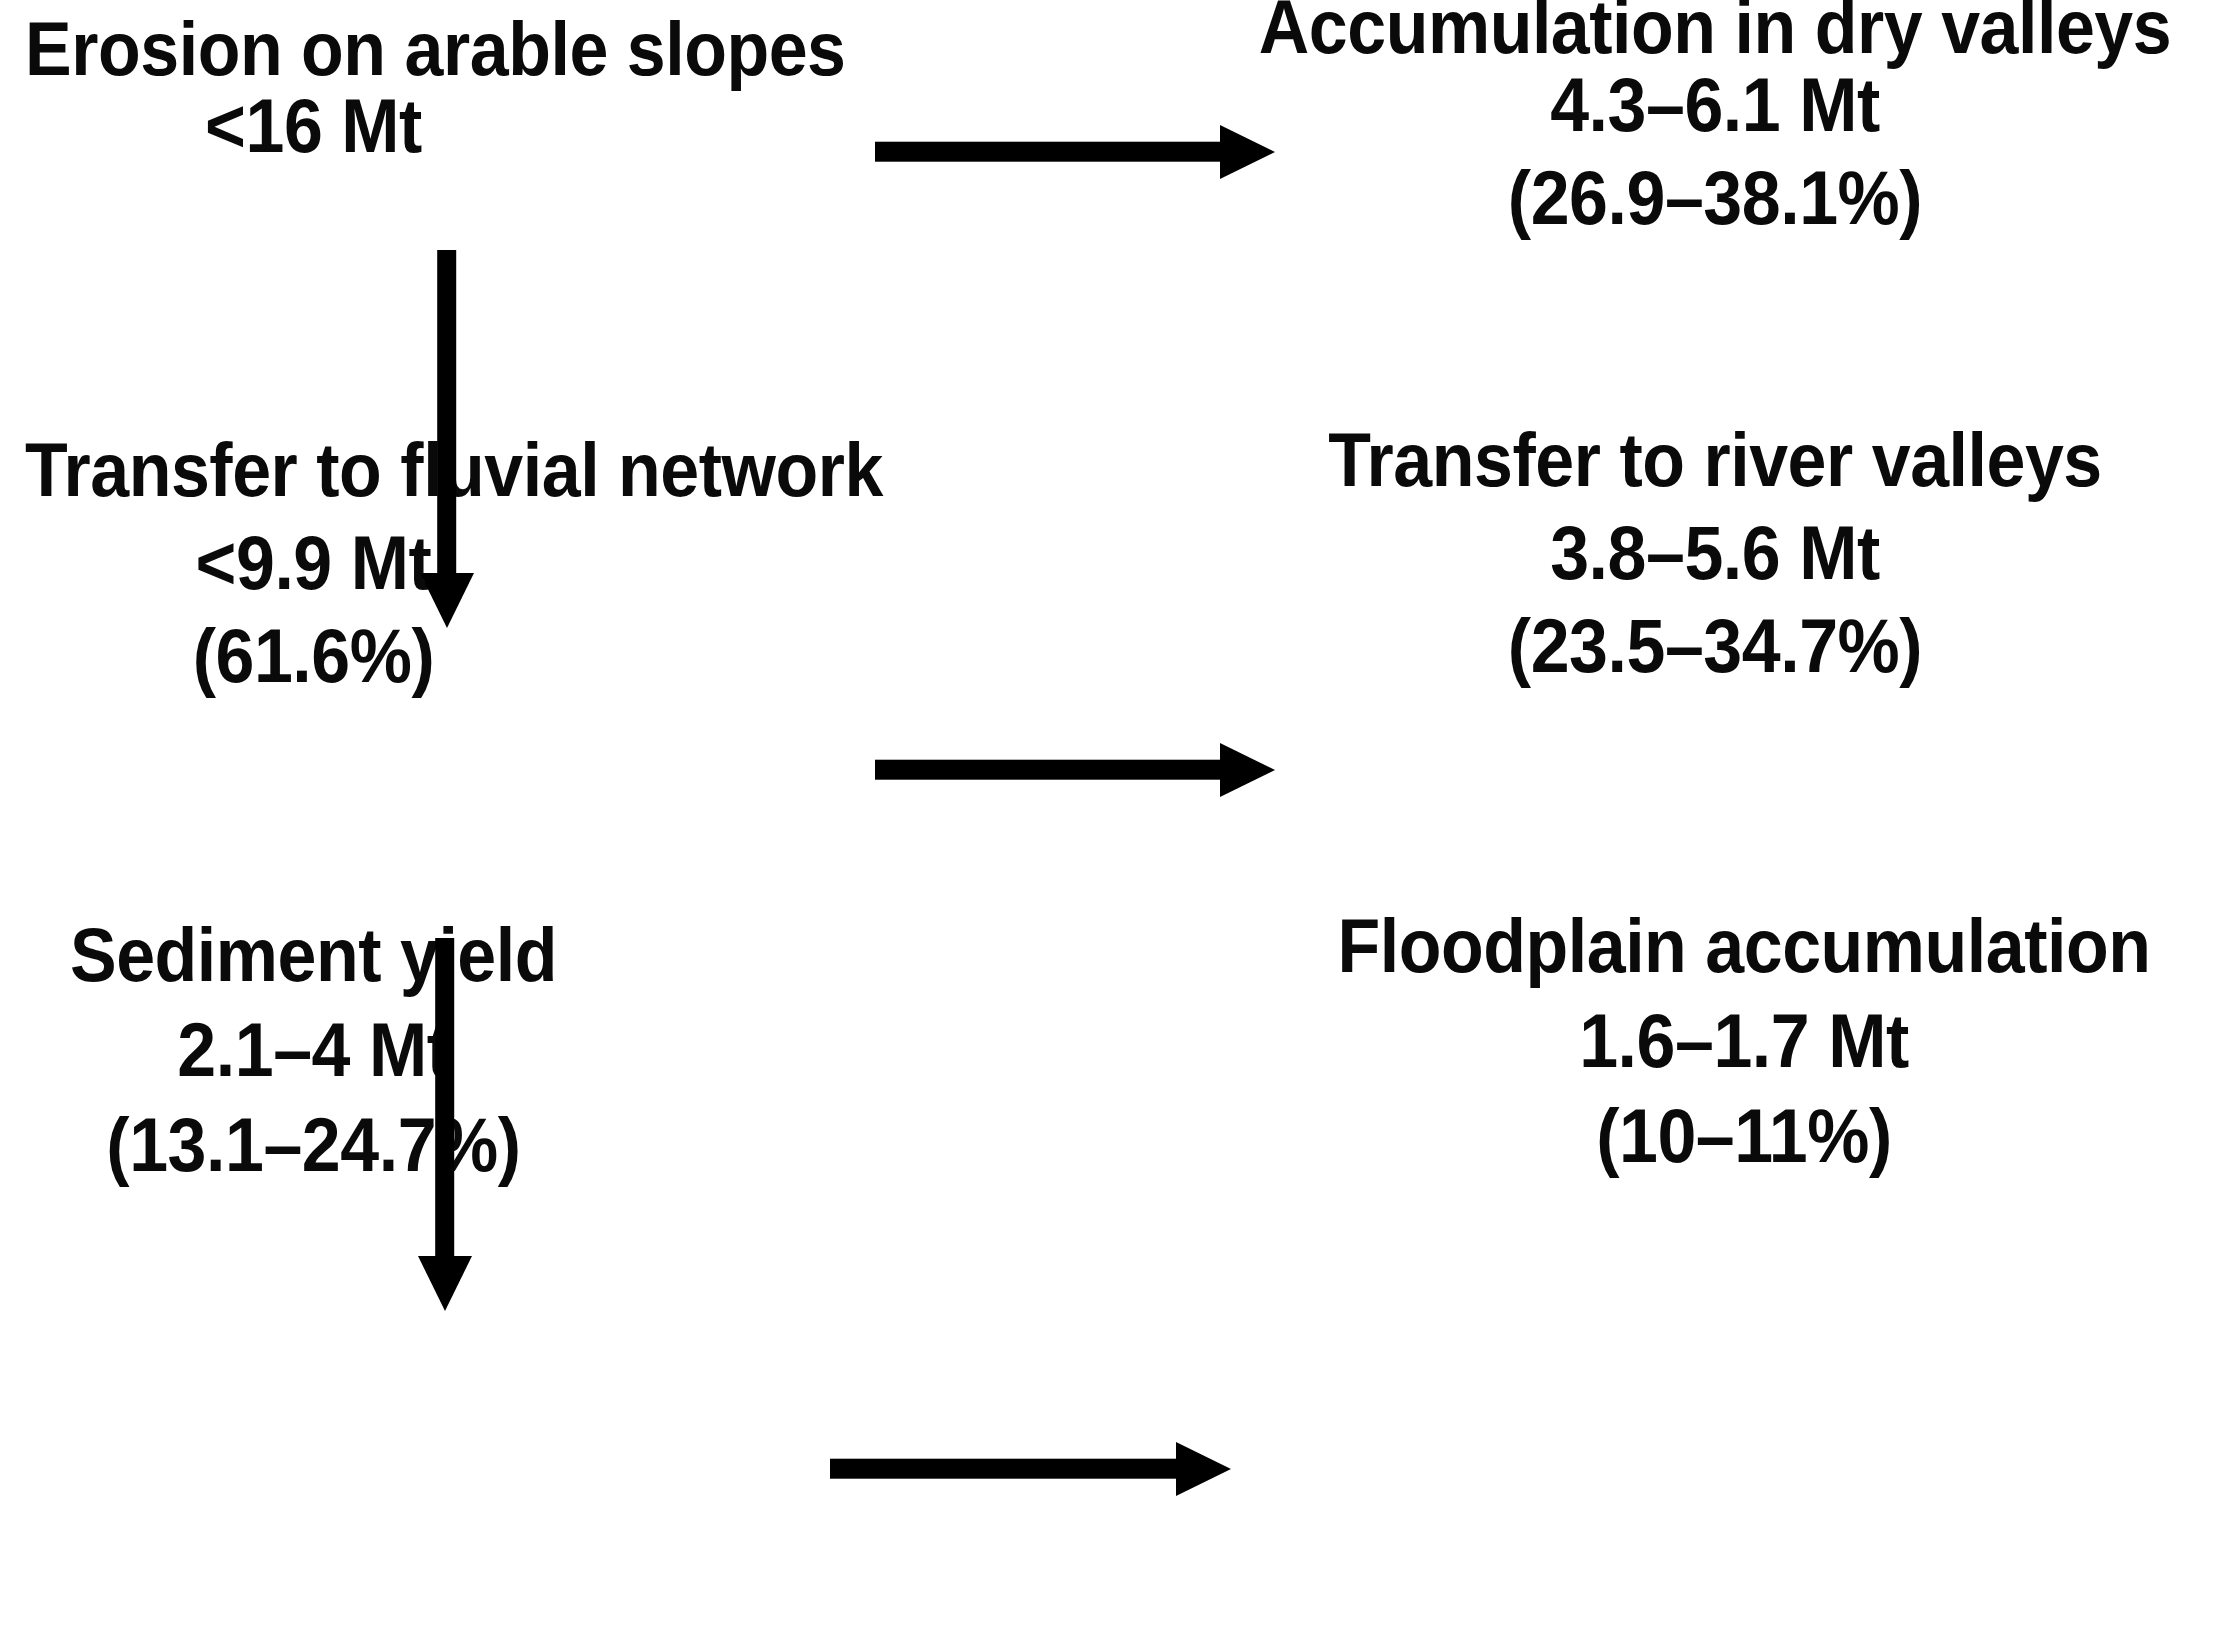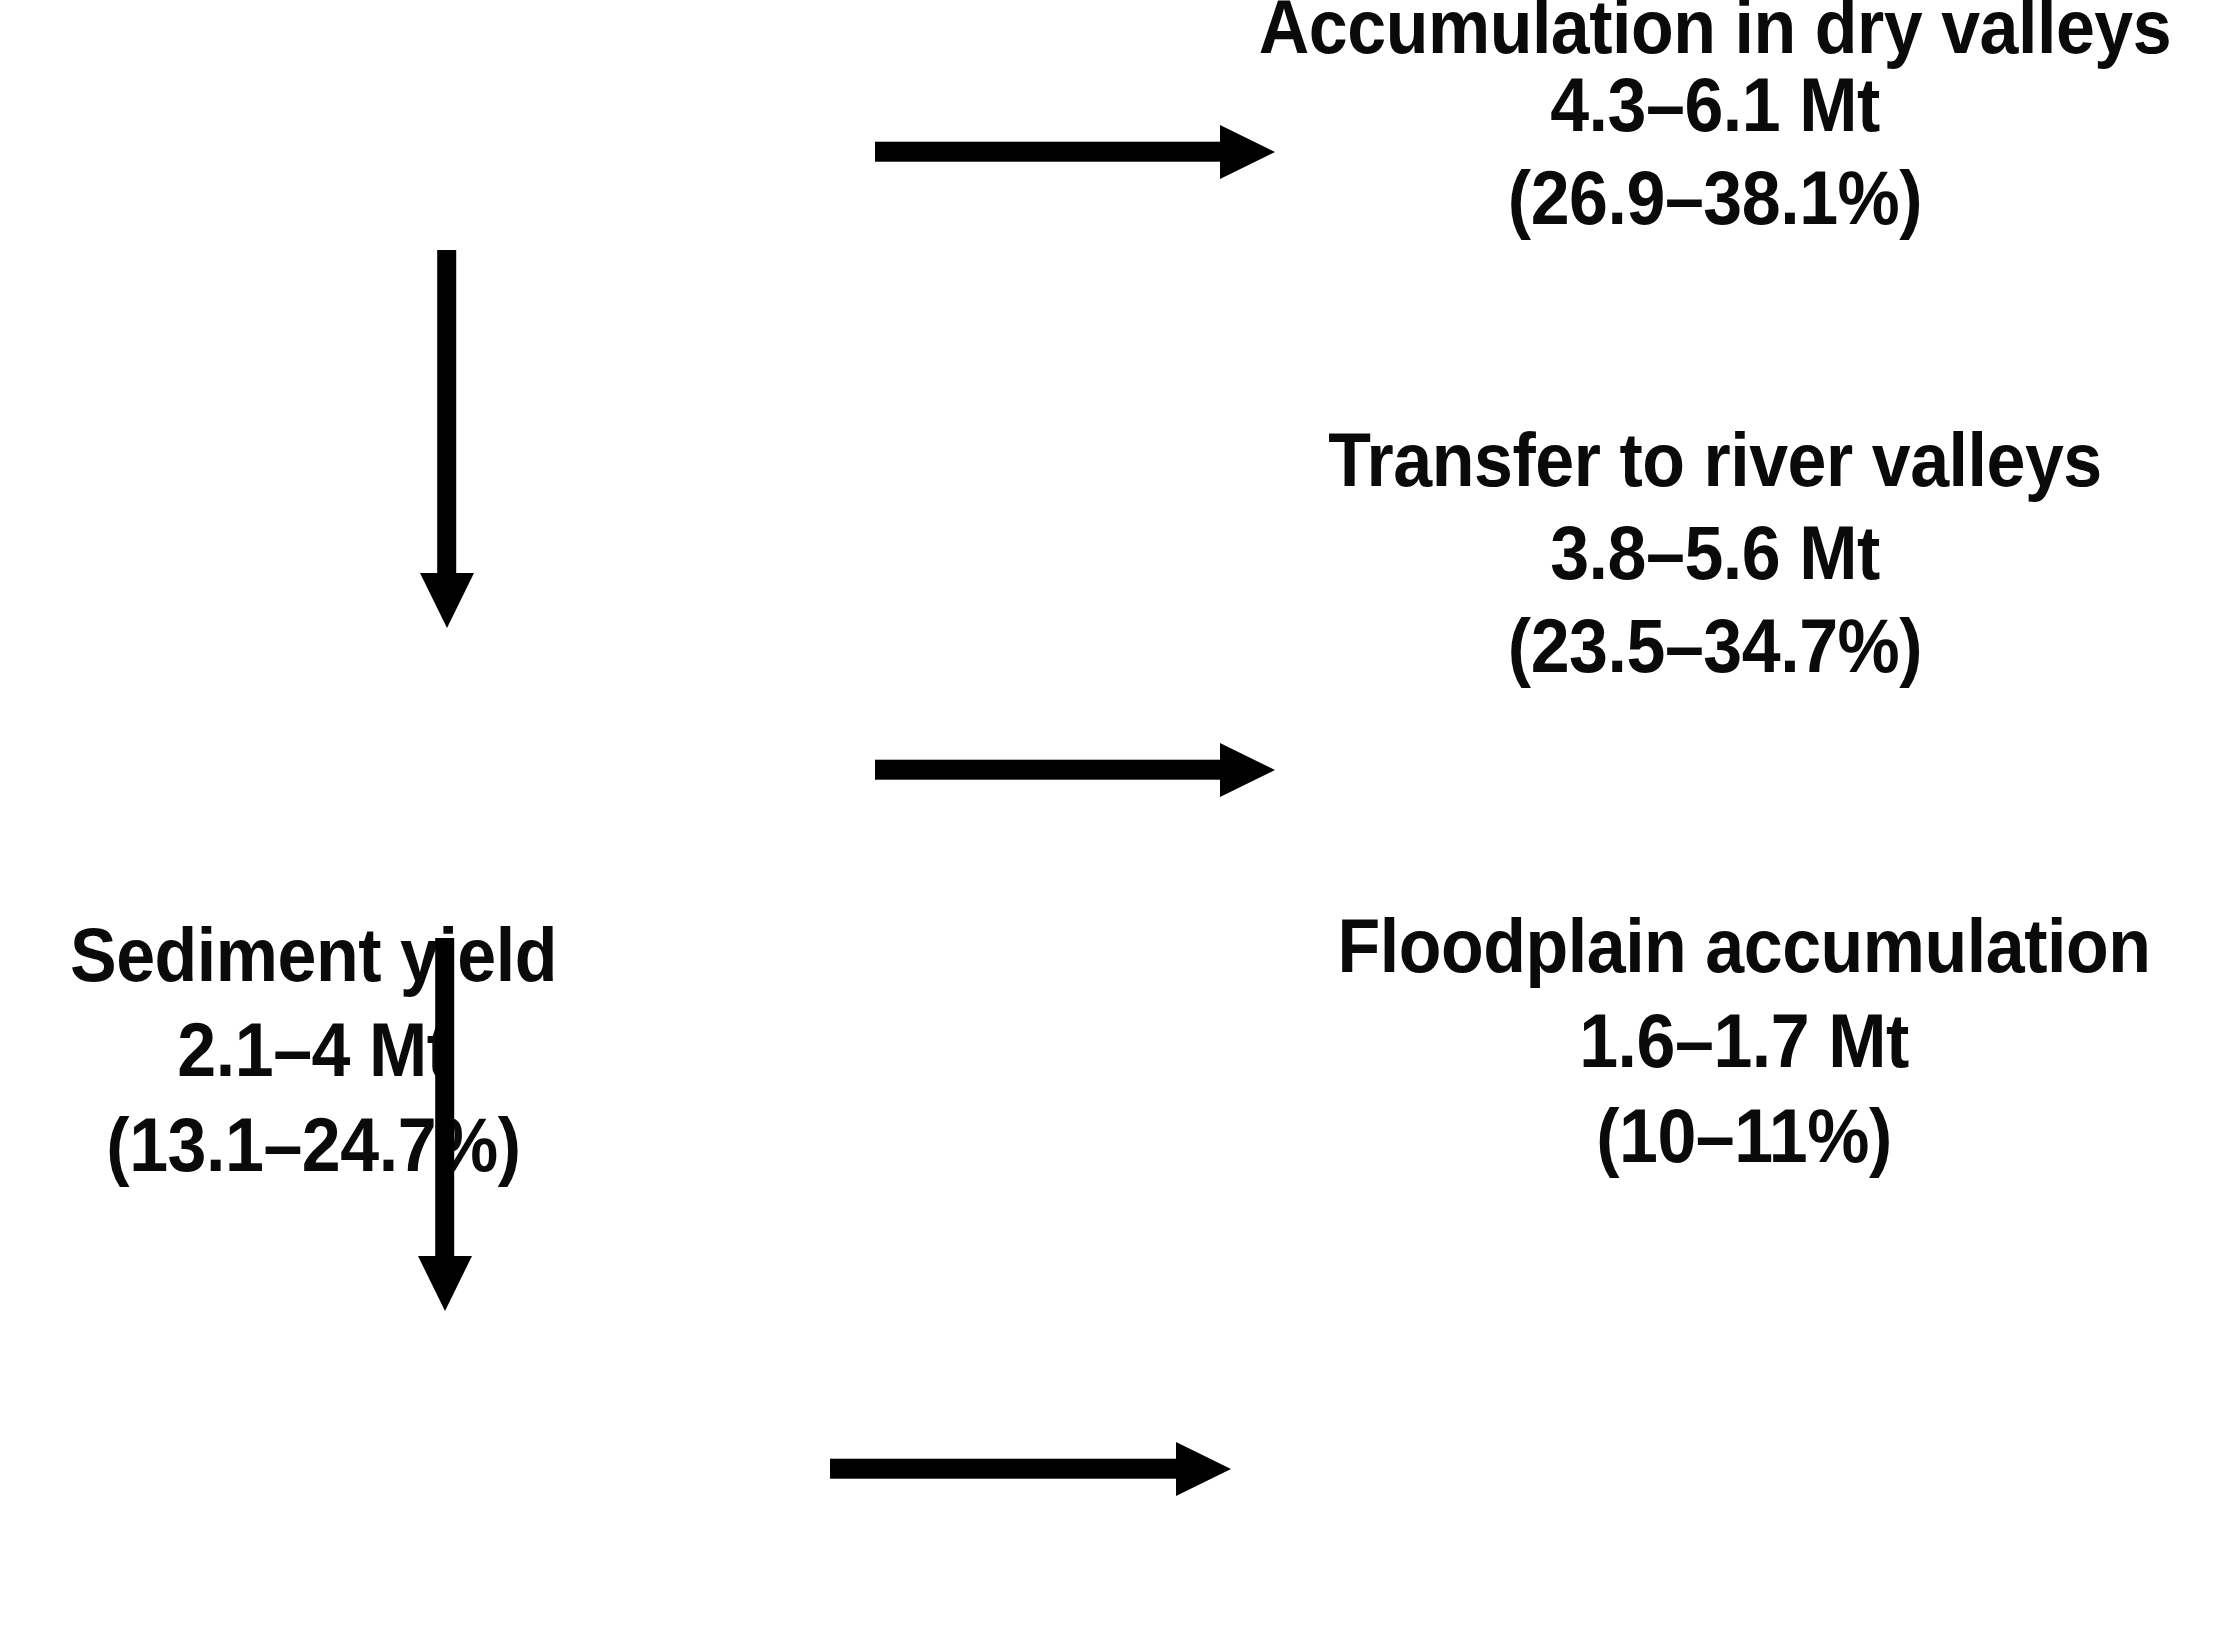"Erosion on arable slopes" div.node { html: none -> <div> <span>Erosion on arable slopes</span> <span>&lt;16 Mt</span> </div> }
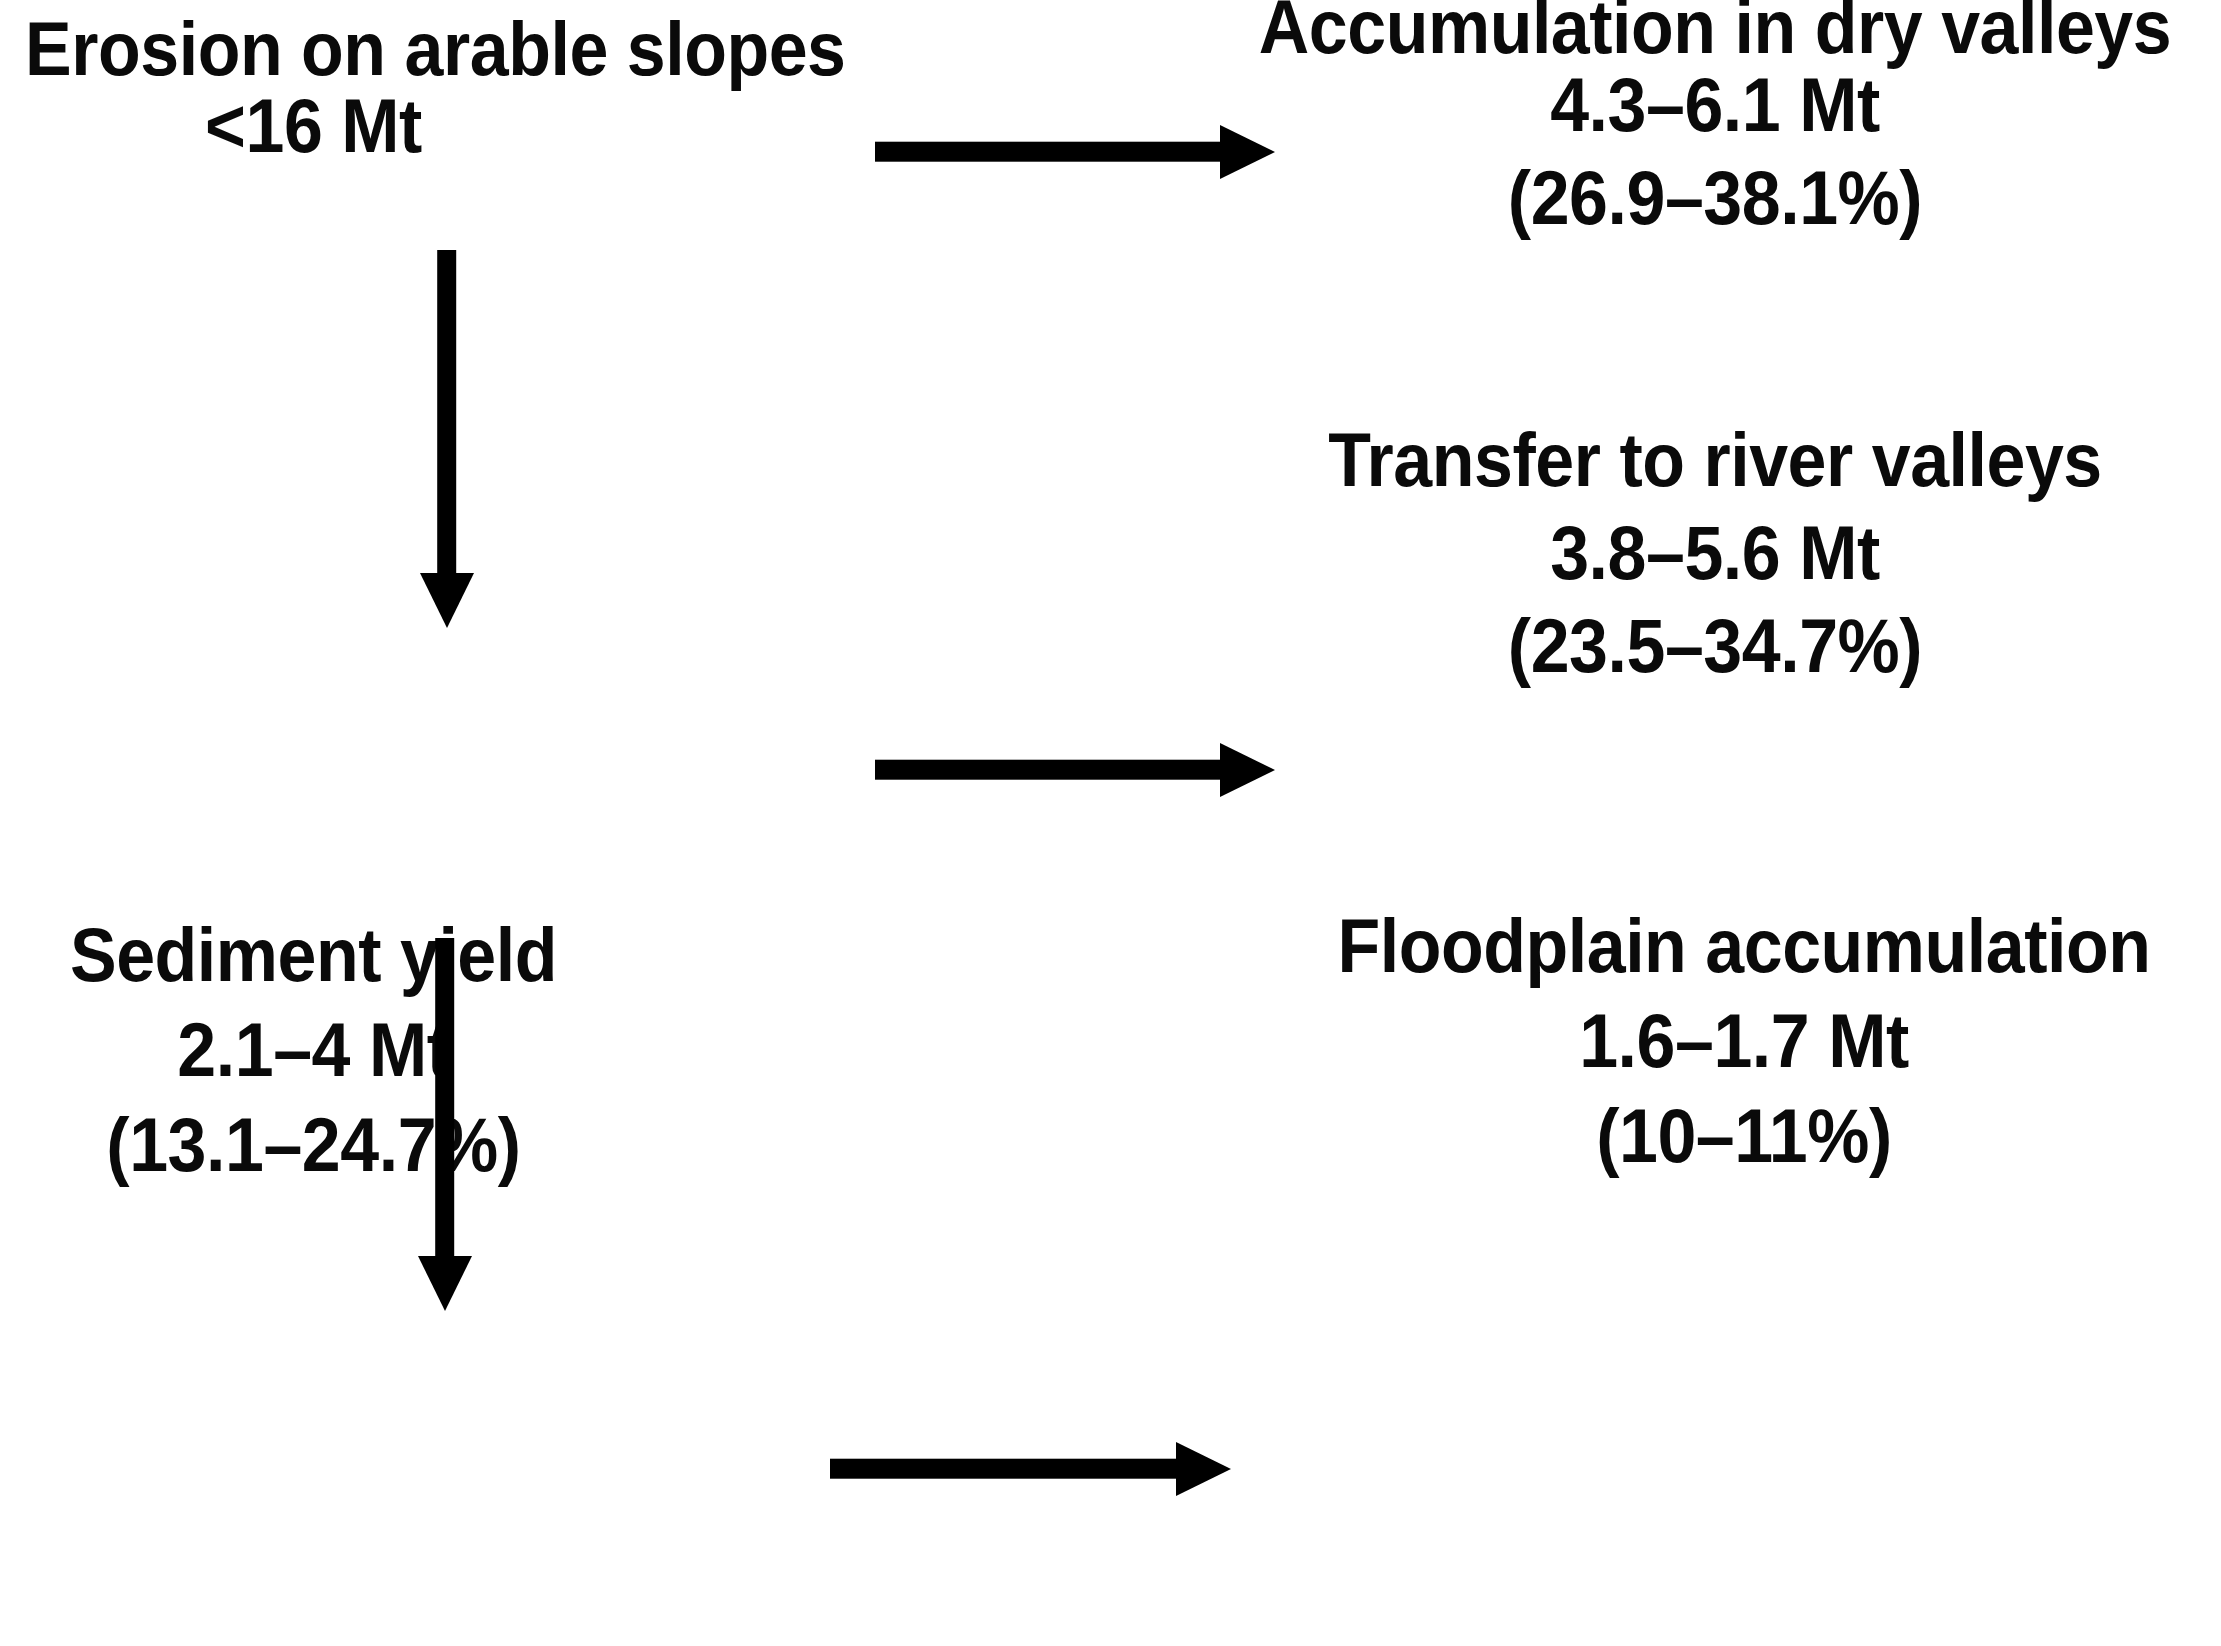"Transfer to fluvial network" div.node { html: none -> <div> <span>Transfer to fluvial network</span> <div></div> <span>&lt;9.9 Mt</span> <div></div> <span>(61.6%)</span> </div> }
